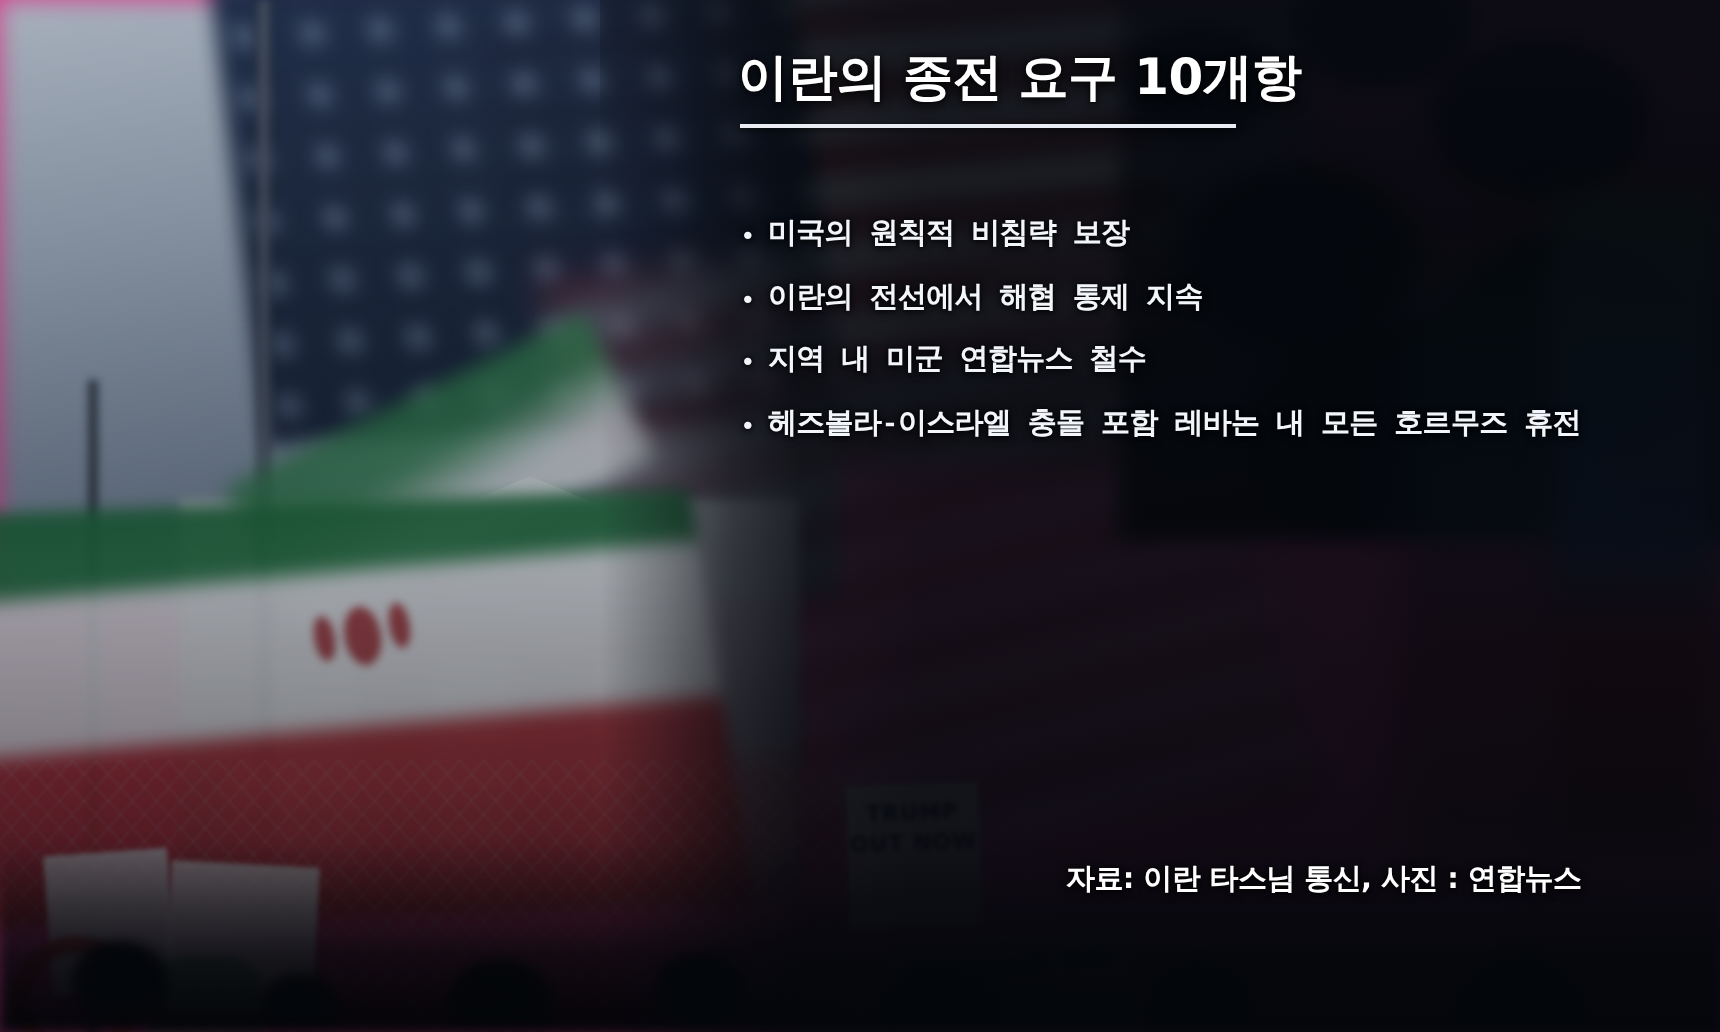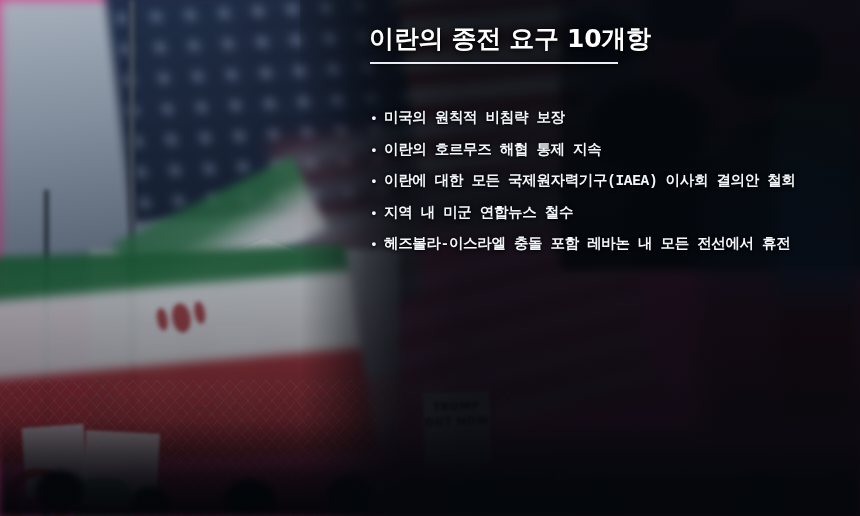"이란의 호르무즈 해협 통제 지속" li.bullet-item { text: 호르무즈 -> 전선에서 }
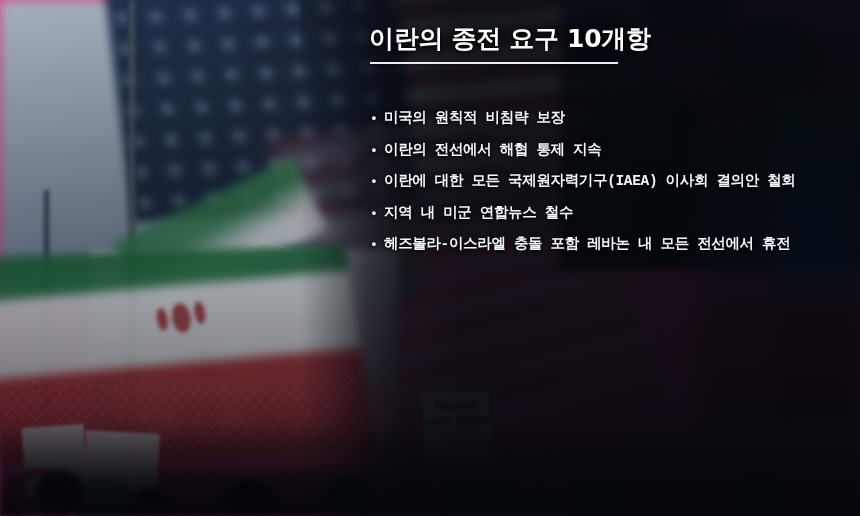"이란에 대한 모든 국제원자력기구(IAEA) 이사회" li.bullet-item { html: <li>이란에 대한 모든 국제원자력기구(IAEA) 이사회 결의안 철회</li> -> none }
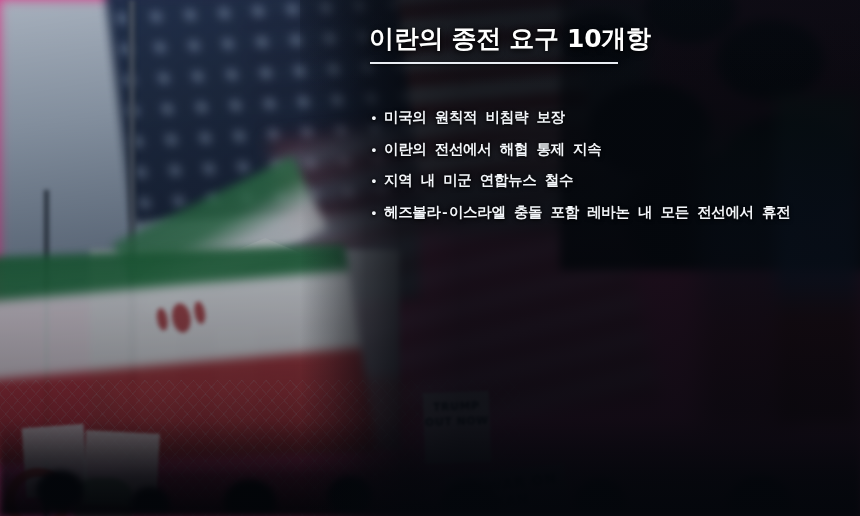"헤즈볼라-이스라엘 충돌 포함 레바논 내" li.bullet-item { text: 전선에서 -> 호르무즈 }
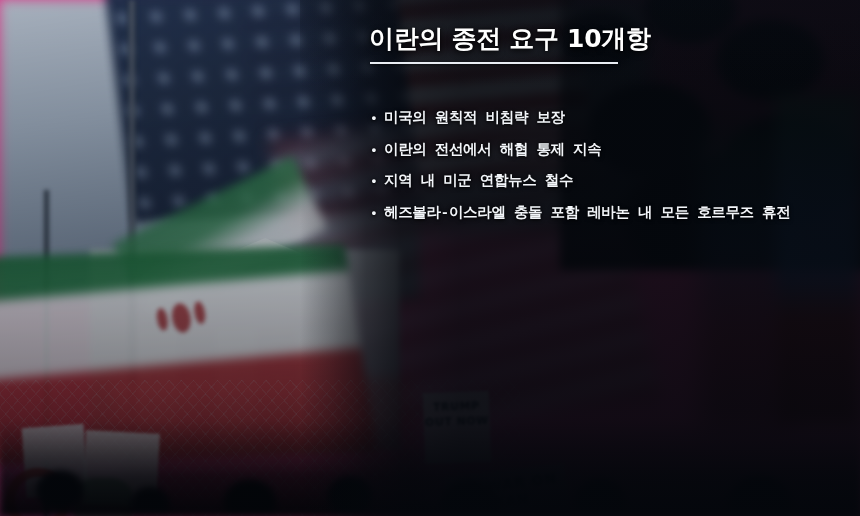"자료: 이란 타스님 통신, 사진" div.source { html: none -> <div>자료: 이란 타스님 통신, 사진 : 연합뉴스</div> }
